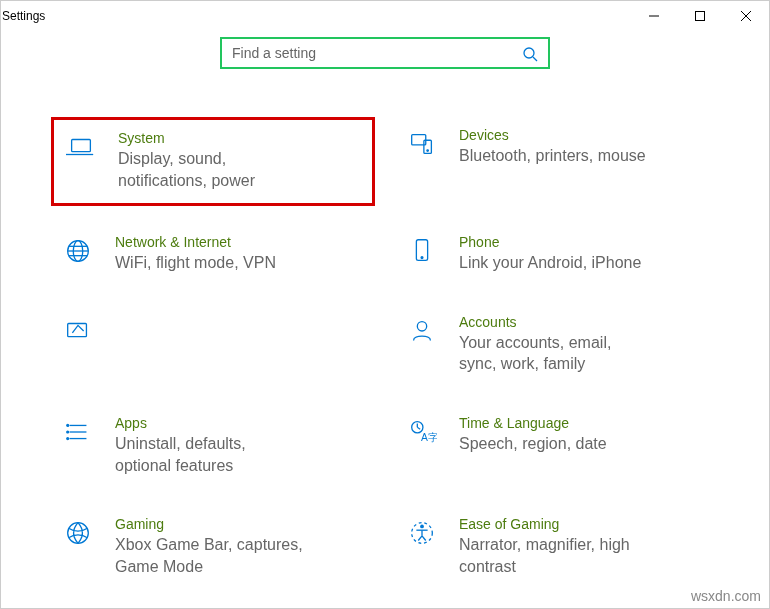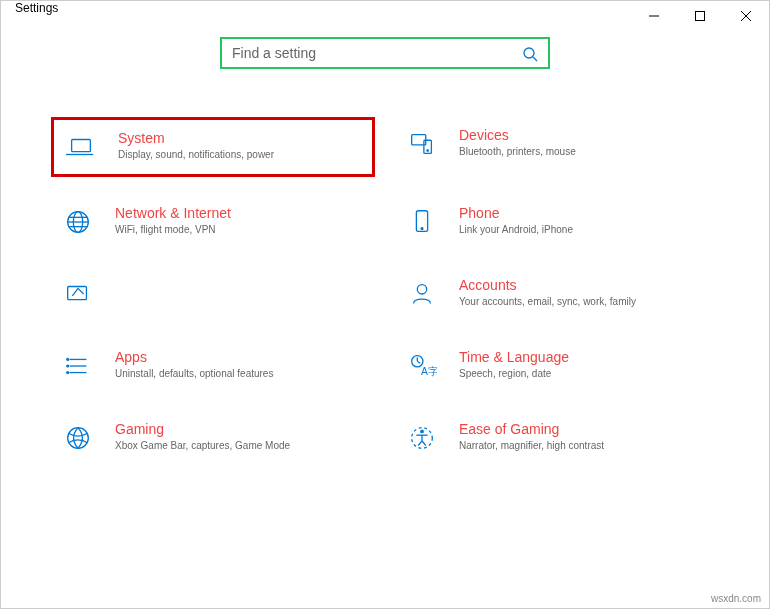"Settings" .titlebar { align-items: none -> center; padding-left: 14px -> 1px }
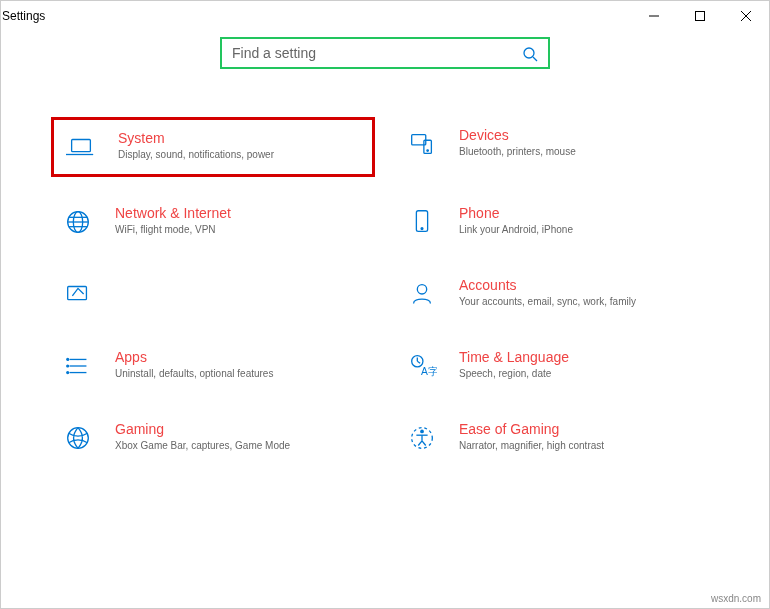"System" .tile .title { color: #ef4444 -> #4d7c0f }
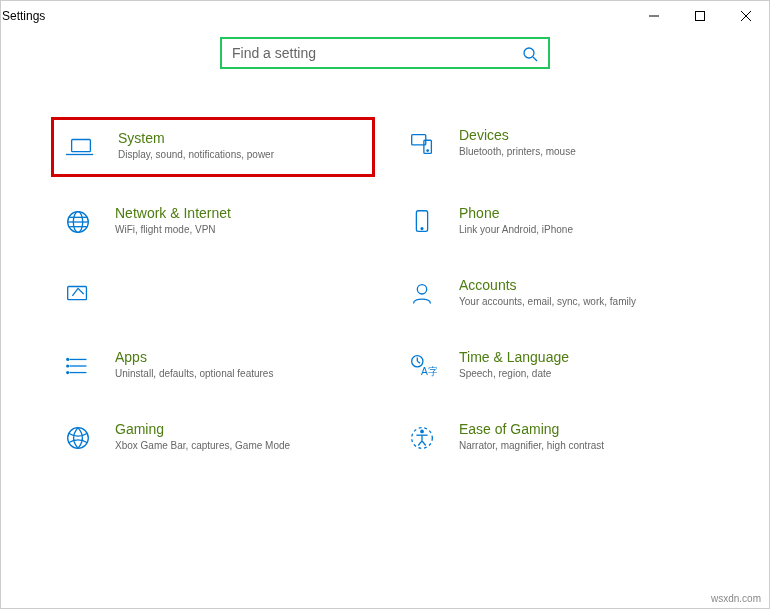"Display, sound, notifications, power" .tile .desc { font-size: 10px -> 16px }
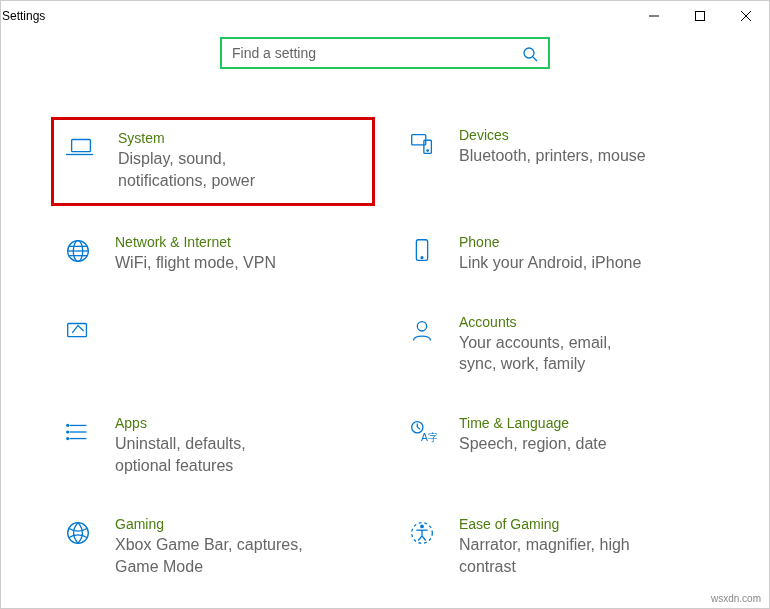"wsxdn.com" .watermark { font-size: 10px -> 14px }
